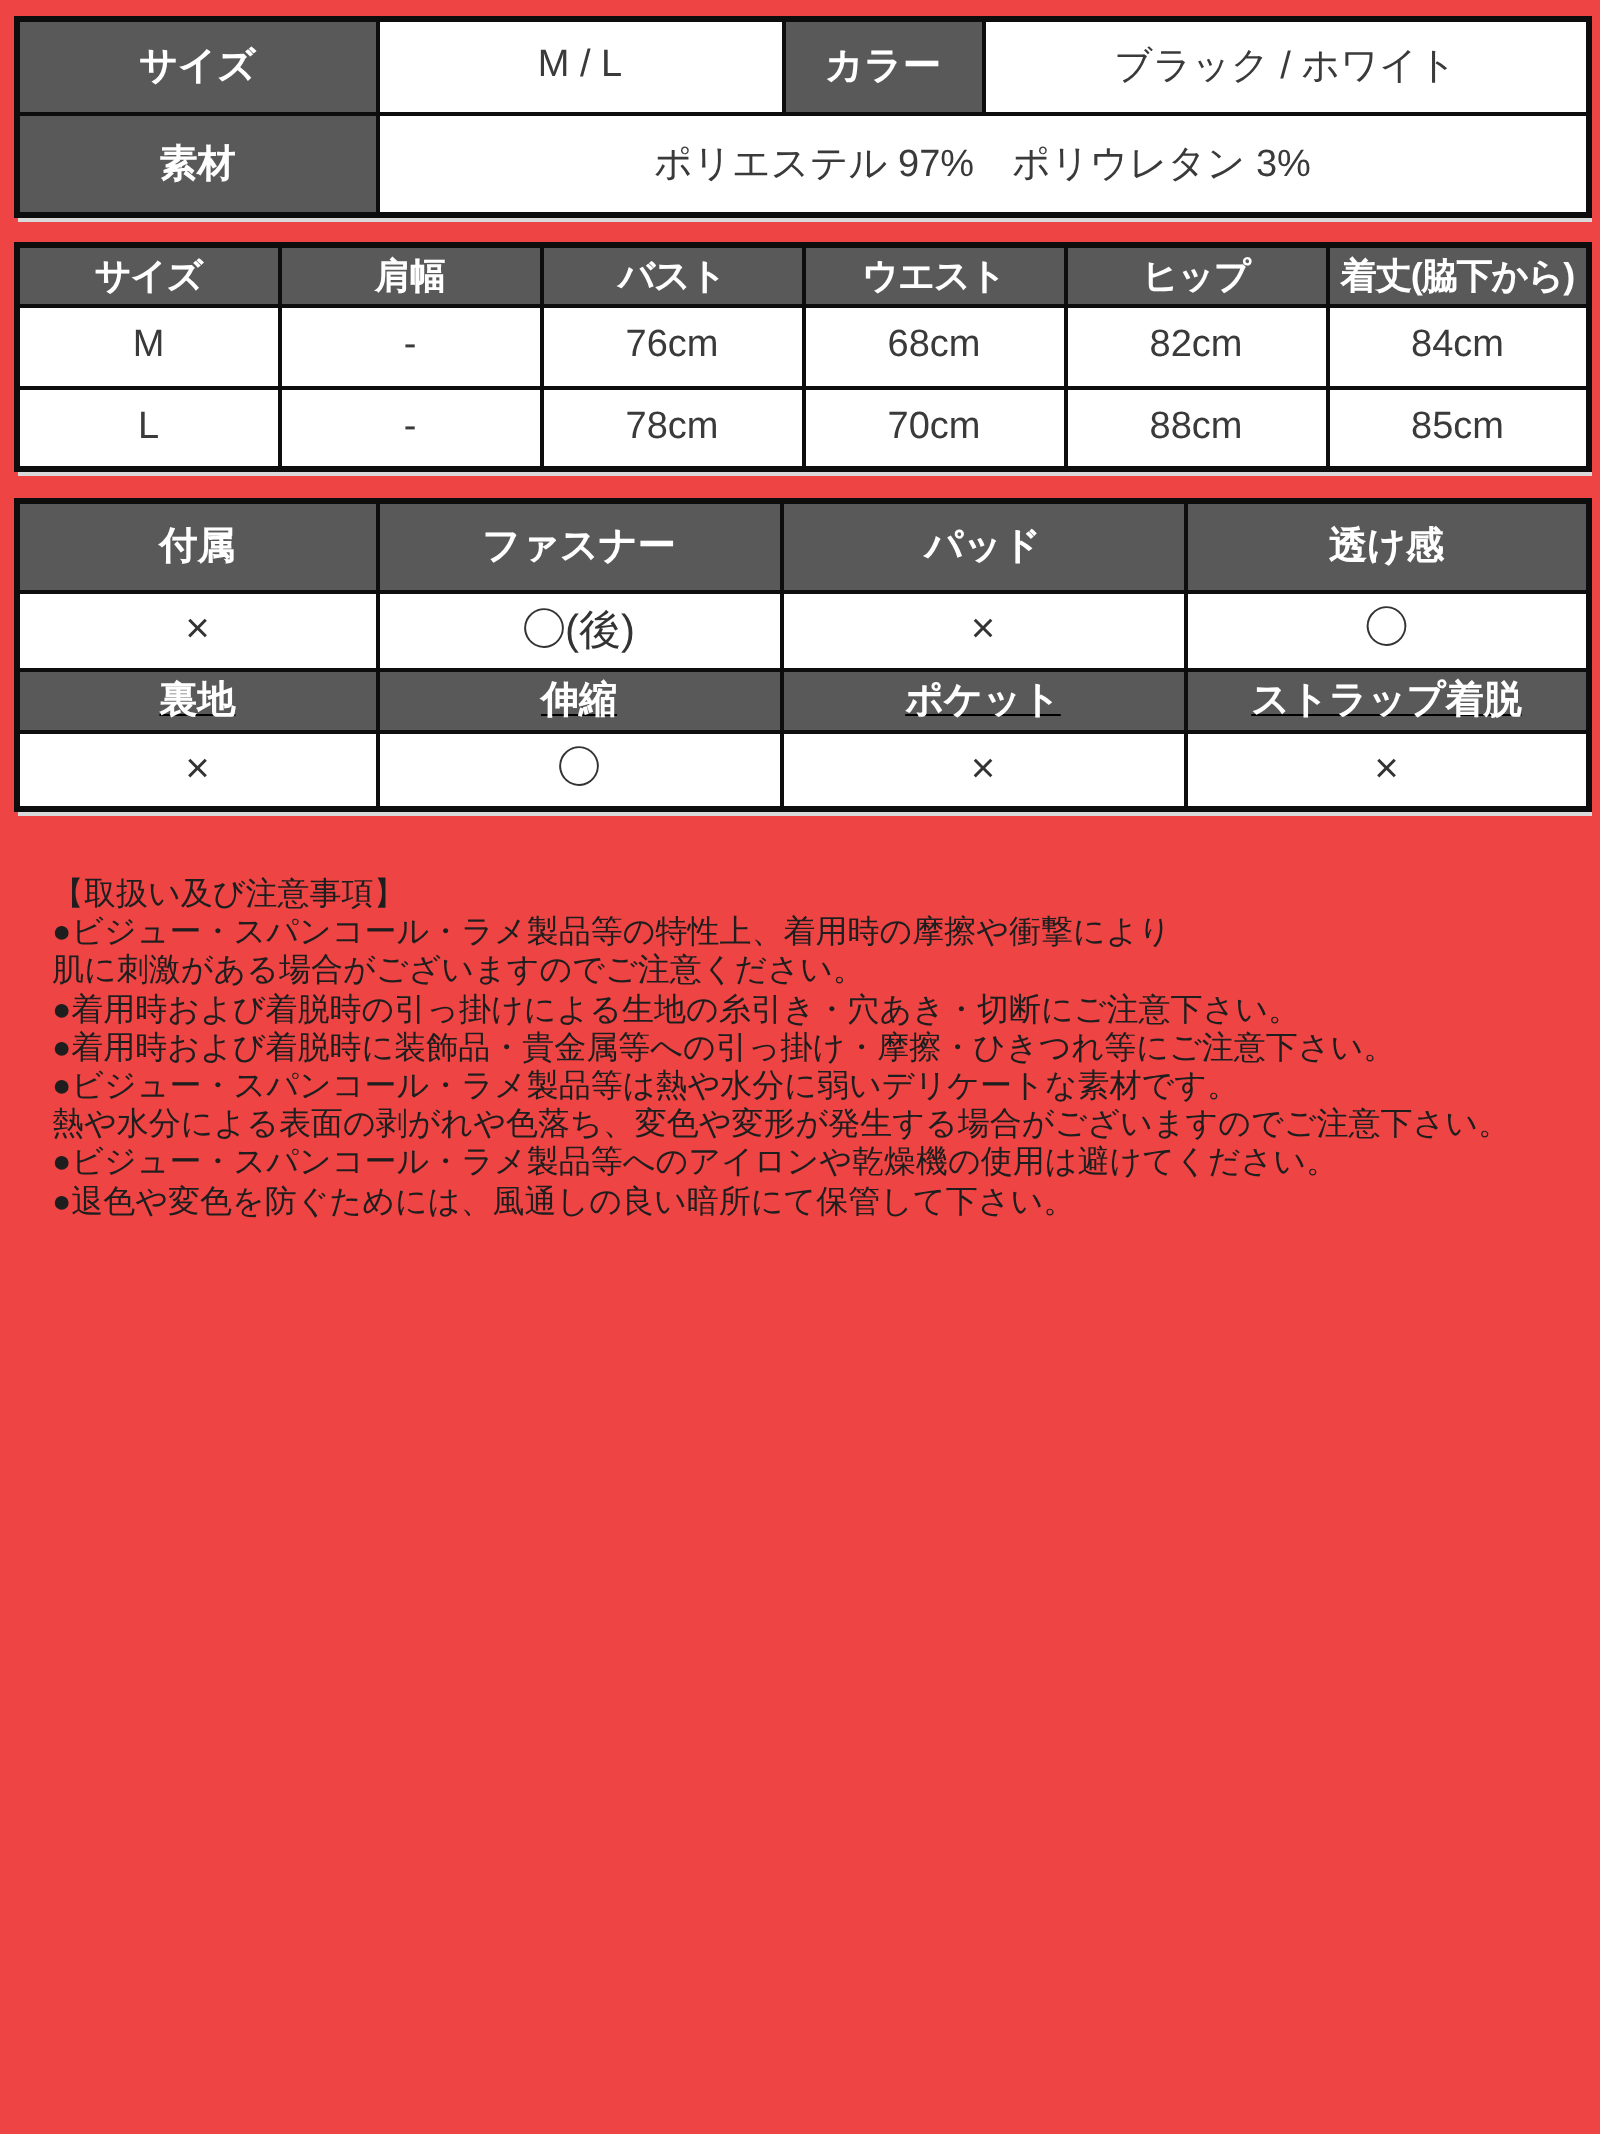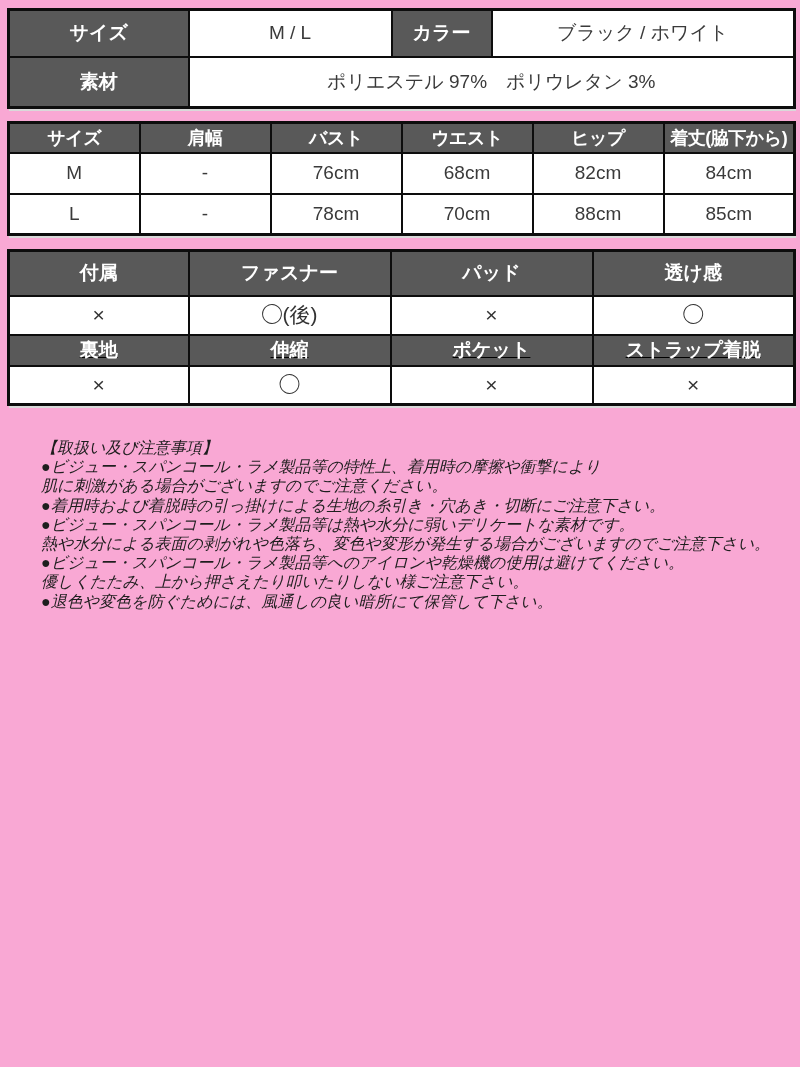"サイズ" .page { background: #f9a8d4 -> #ef4444 }
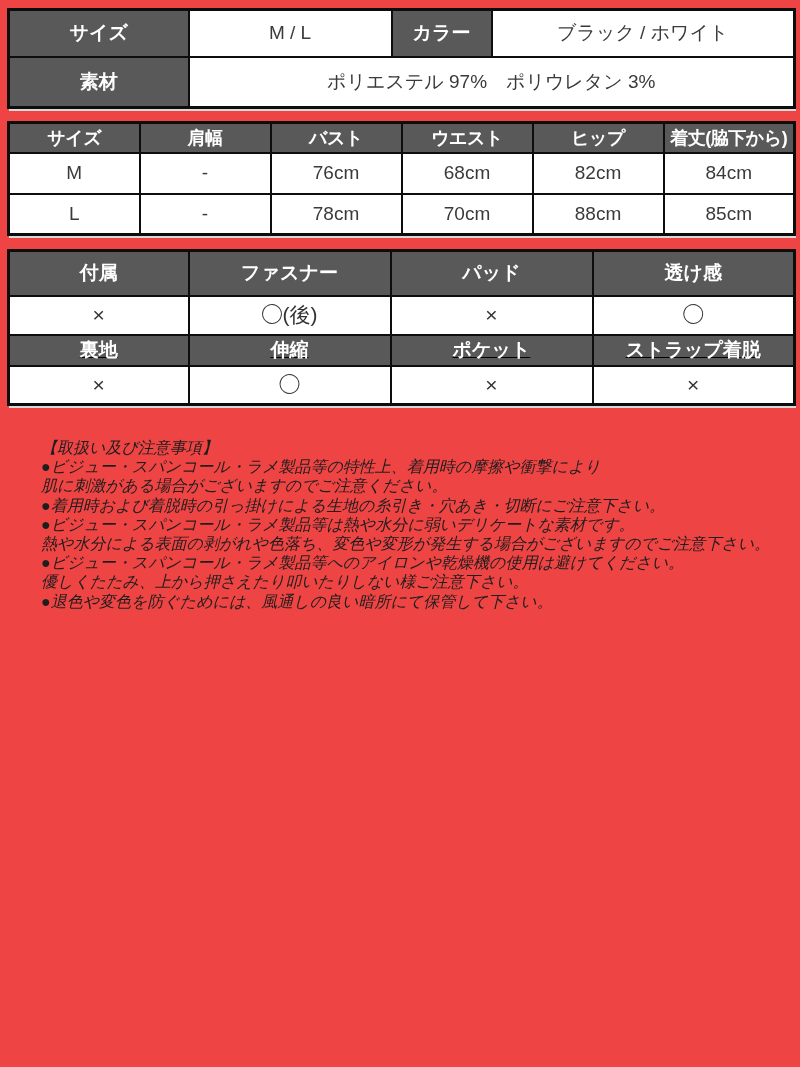"【取扱い及び注意事項】" .notes { font-style: italic -> none; left: 41px -> 26px }
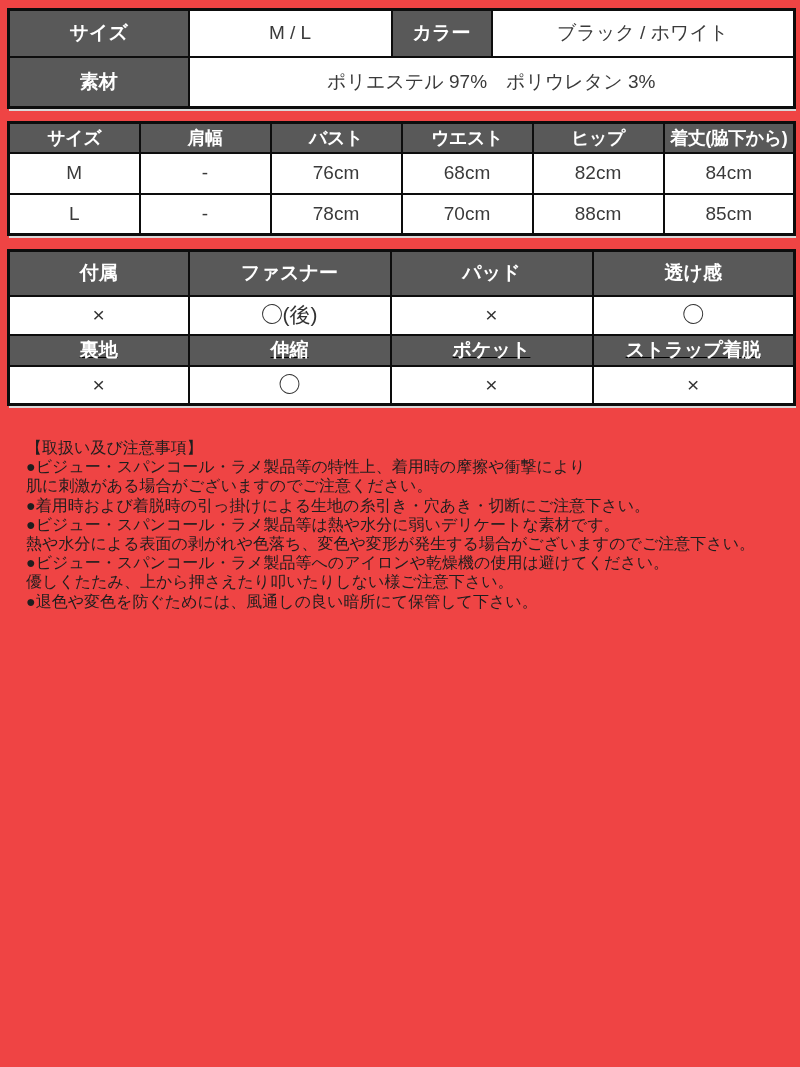"●着用時および着脱時に装飾品・貴金属等への引っ掛け・摩擦・ひきつれ等にご注意下さ" div { html: none -> <div>●着用時および着脱時に装飾品・貴金属等への引っ掛け・摩擦・ひきつれ等にご注意下さい。</div> }
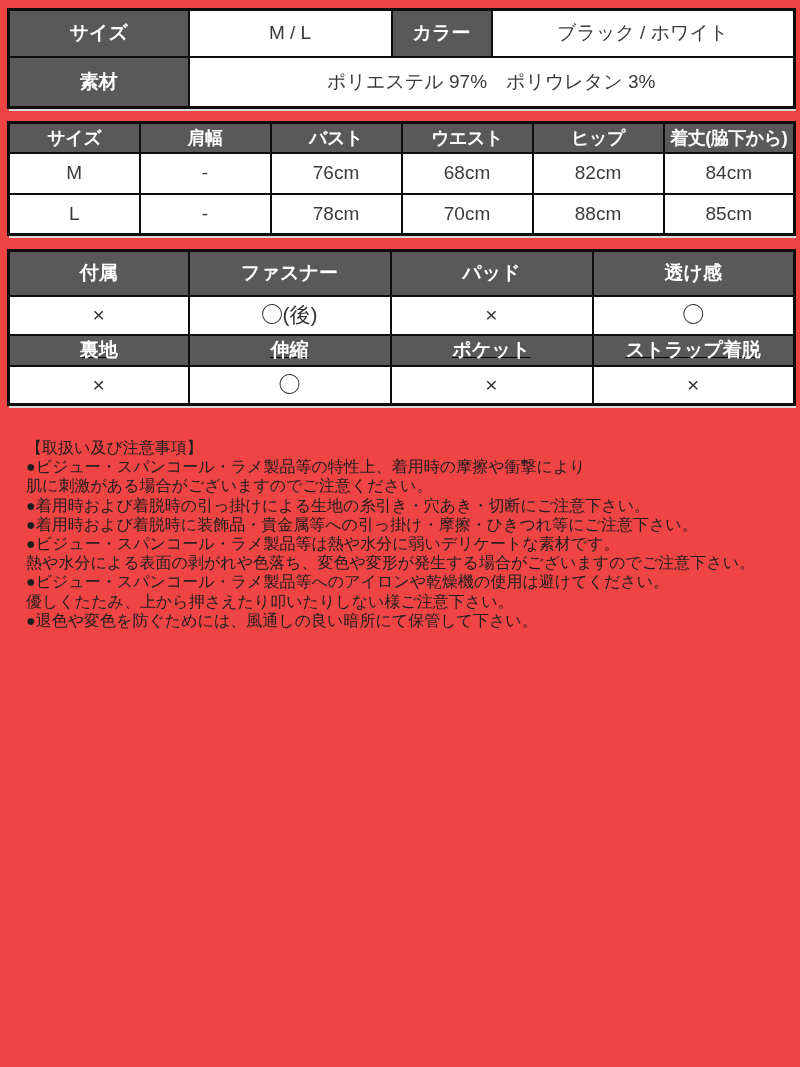"優しくたたみ、上から押さえたり叩いたりしない様ご注意下さい。" div { html: <div>優しくたたみ、上から押さえたり叩いたりしない様ご注意下さい。</div> -> none }
